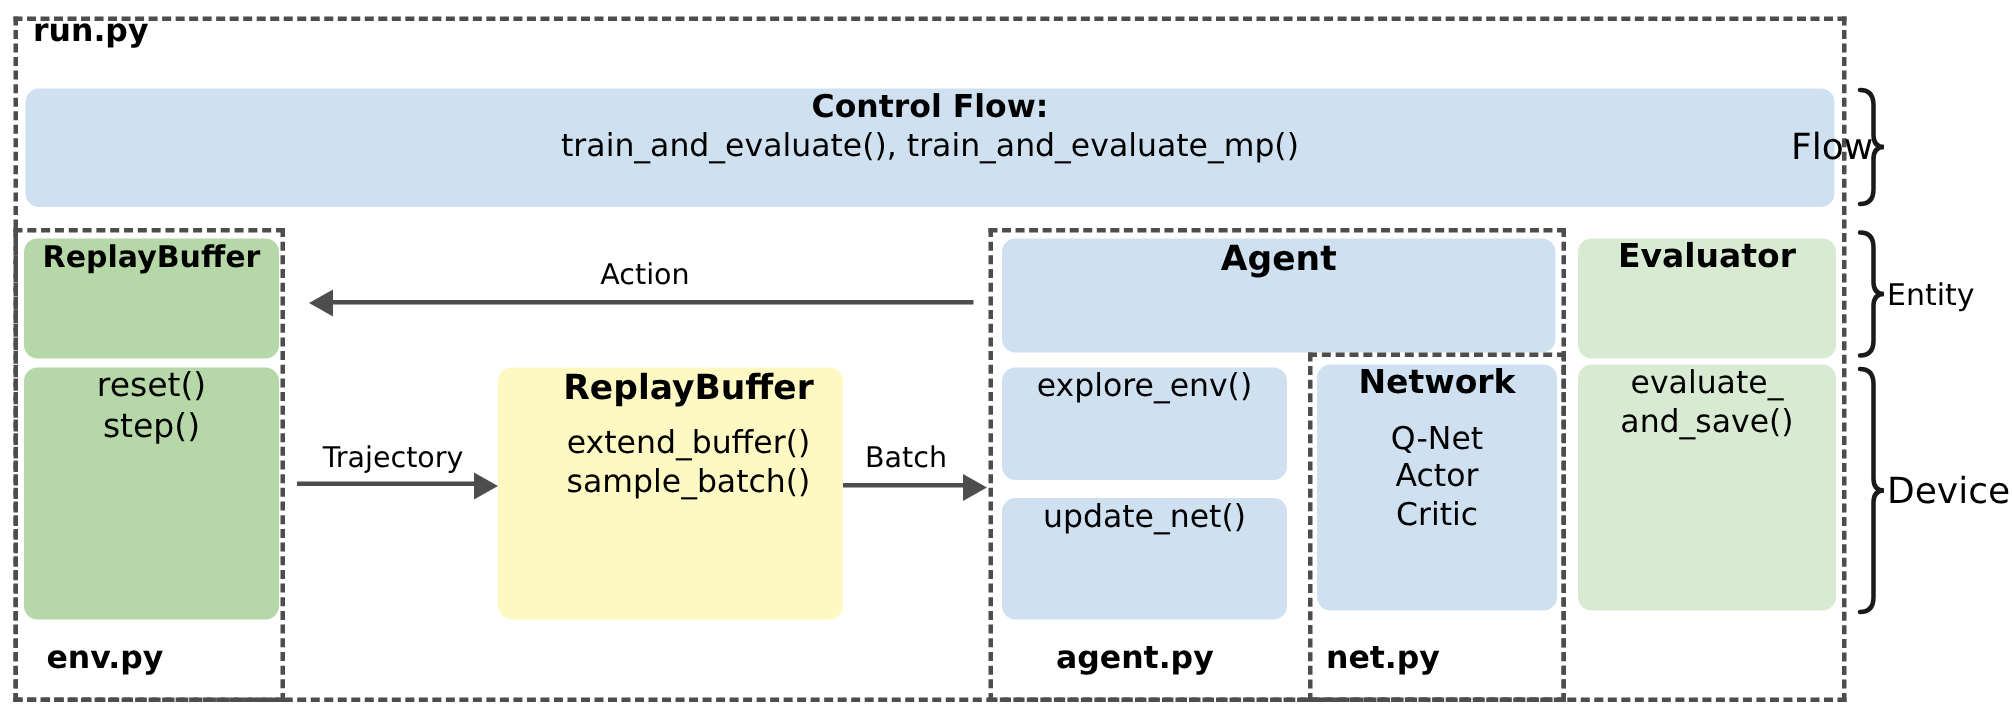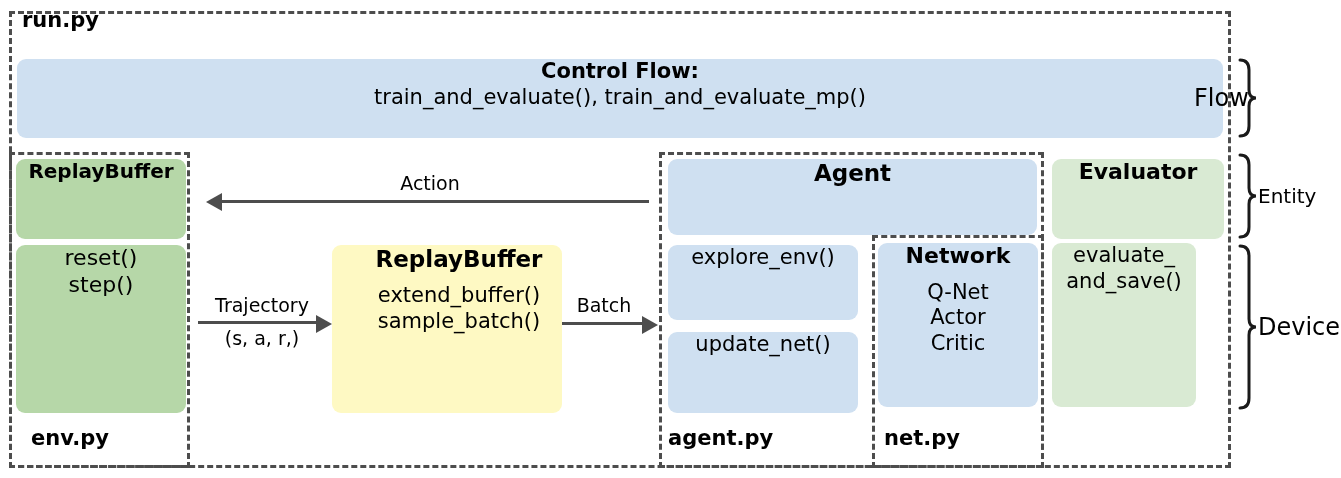"evaluate_" div.abs { width: 144px -> 172px }
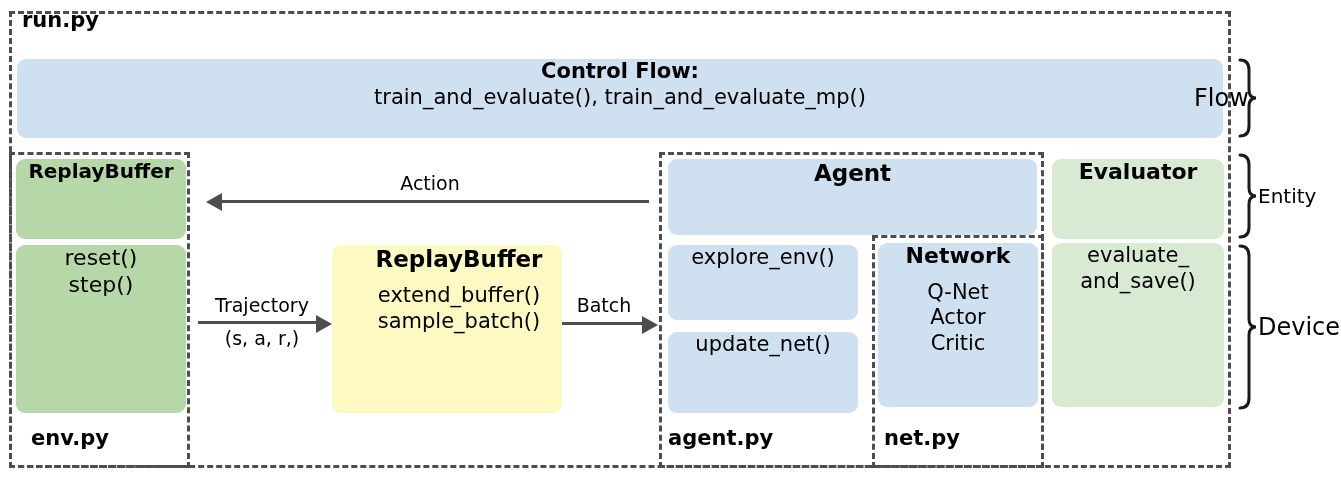"(s, a, r,)" div.abs { html: <div>(s, a, r,)</div> -> none }
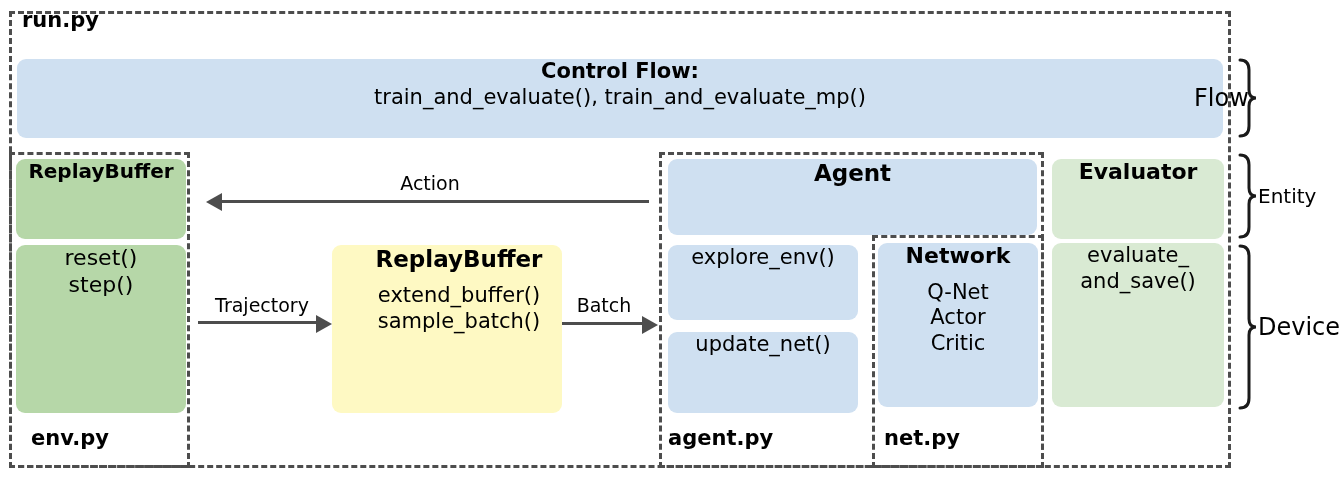"agent.py" div.abs { left: 668px -> 704px }
